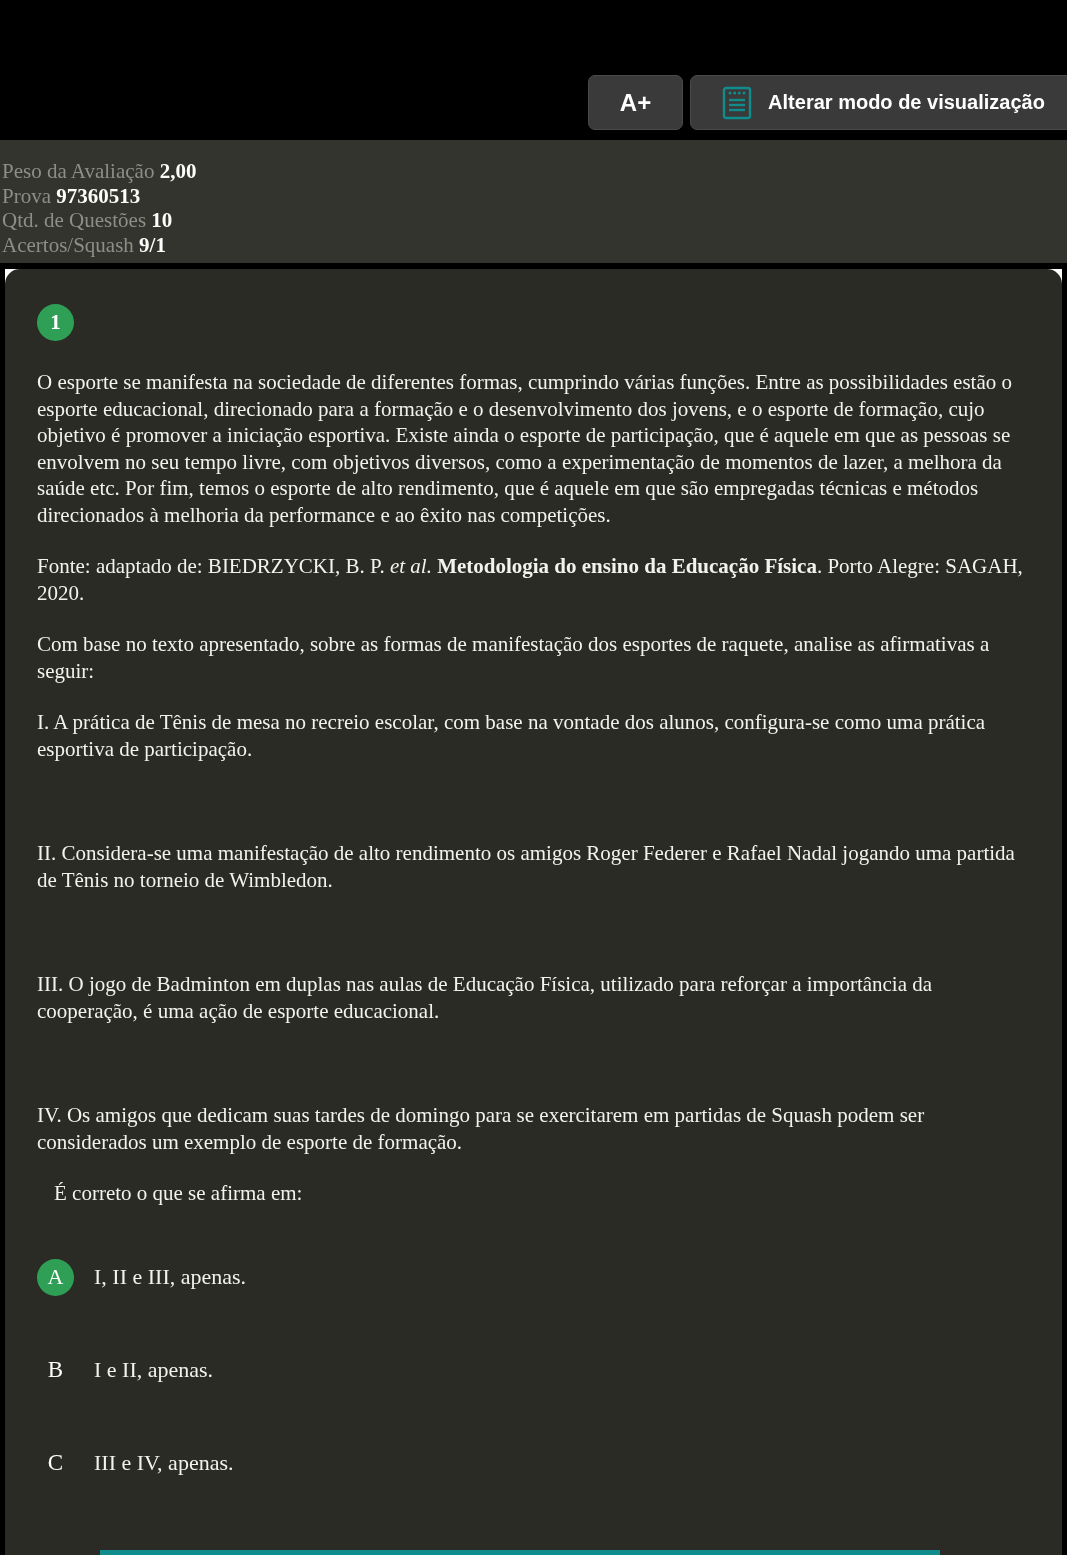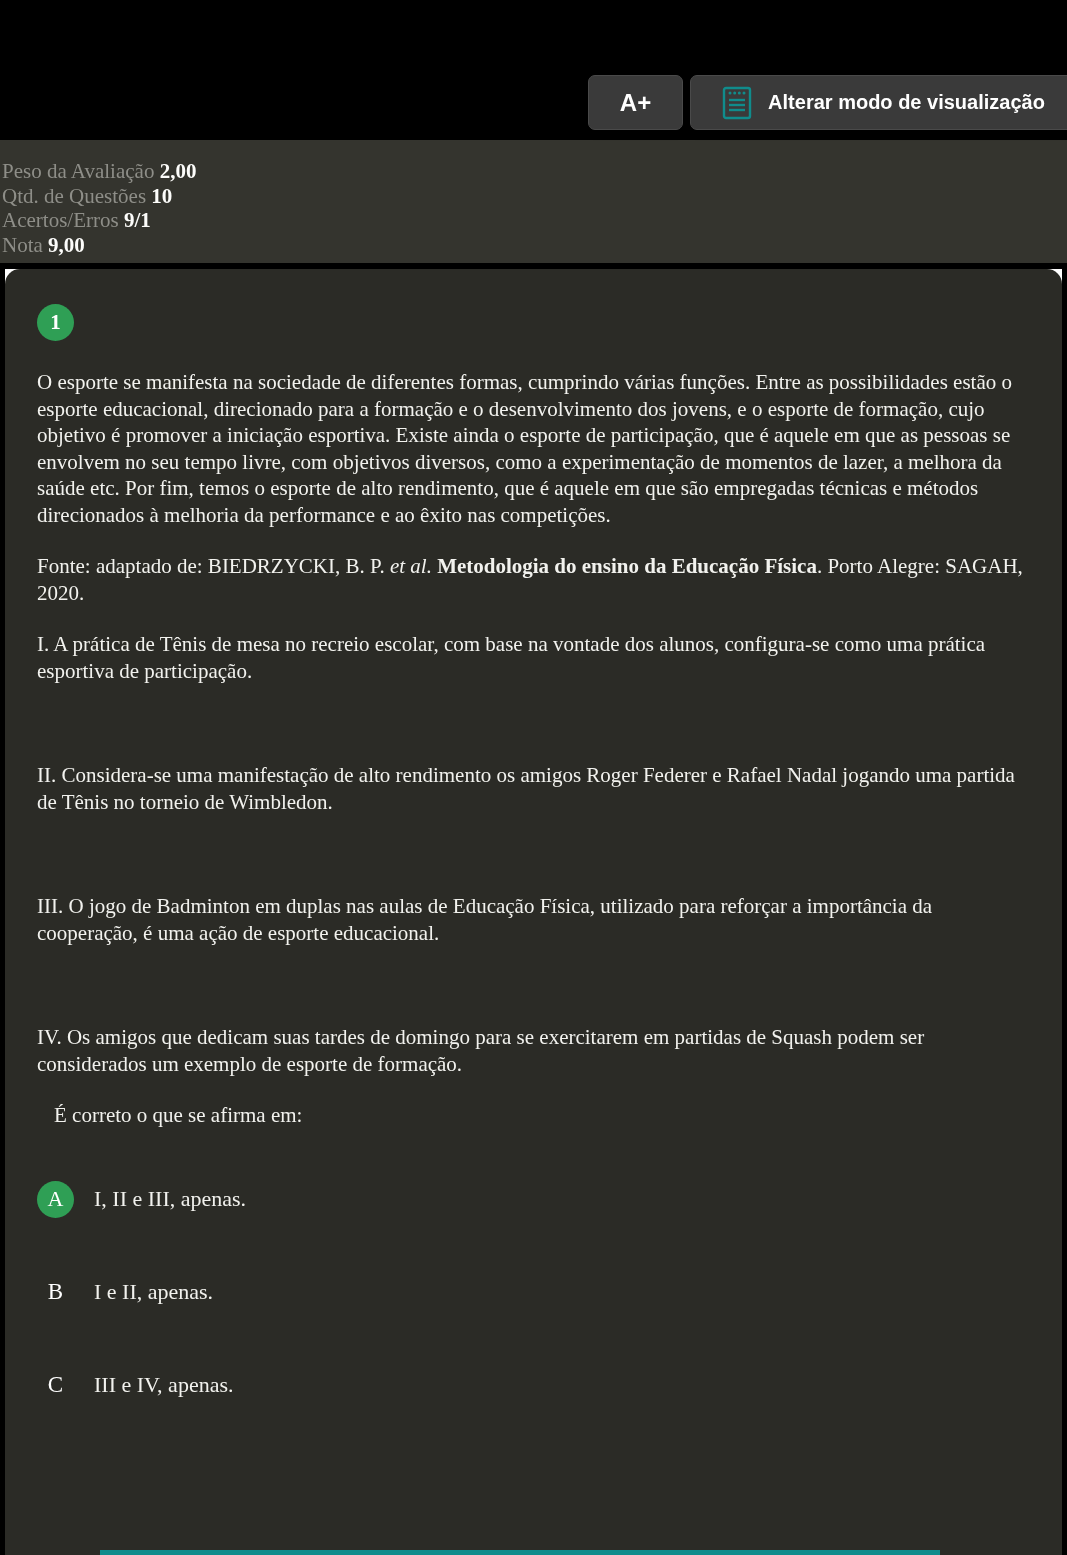"Prova 97360513" div.meta-row { html: none -> <div><span>Prova</span> <span>97360513</span></div> }
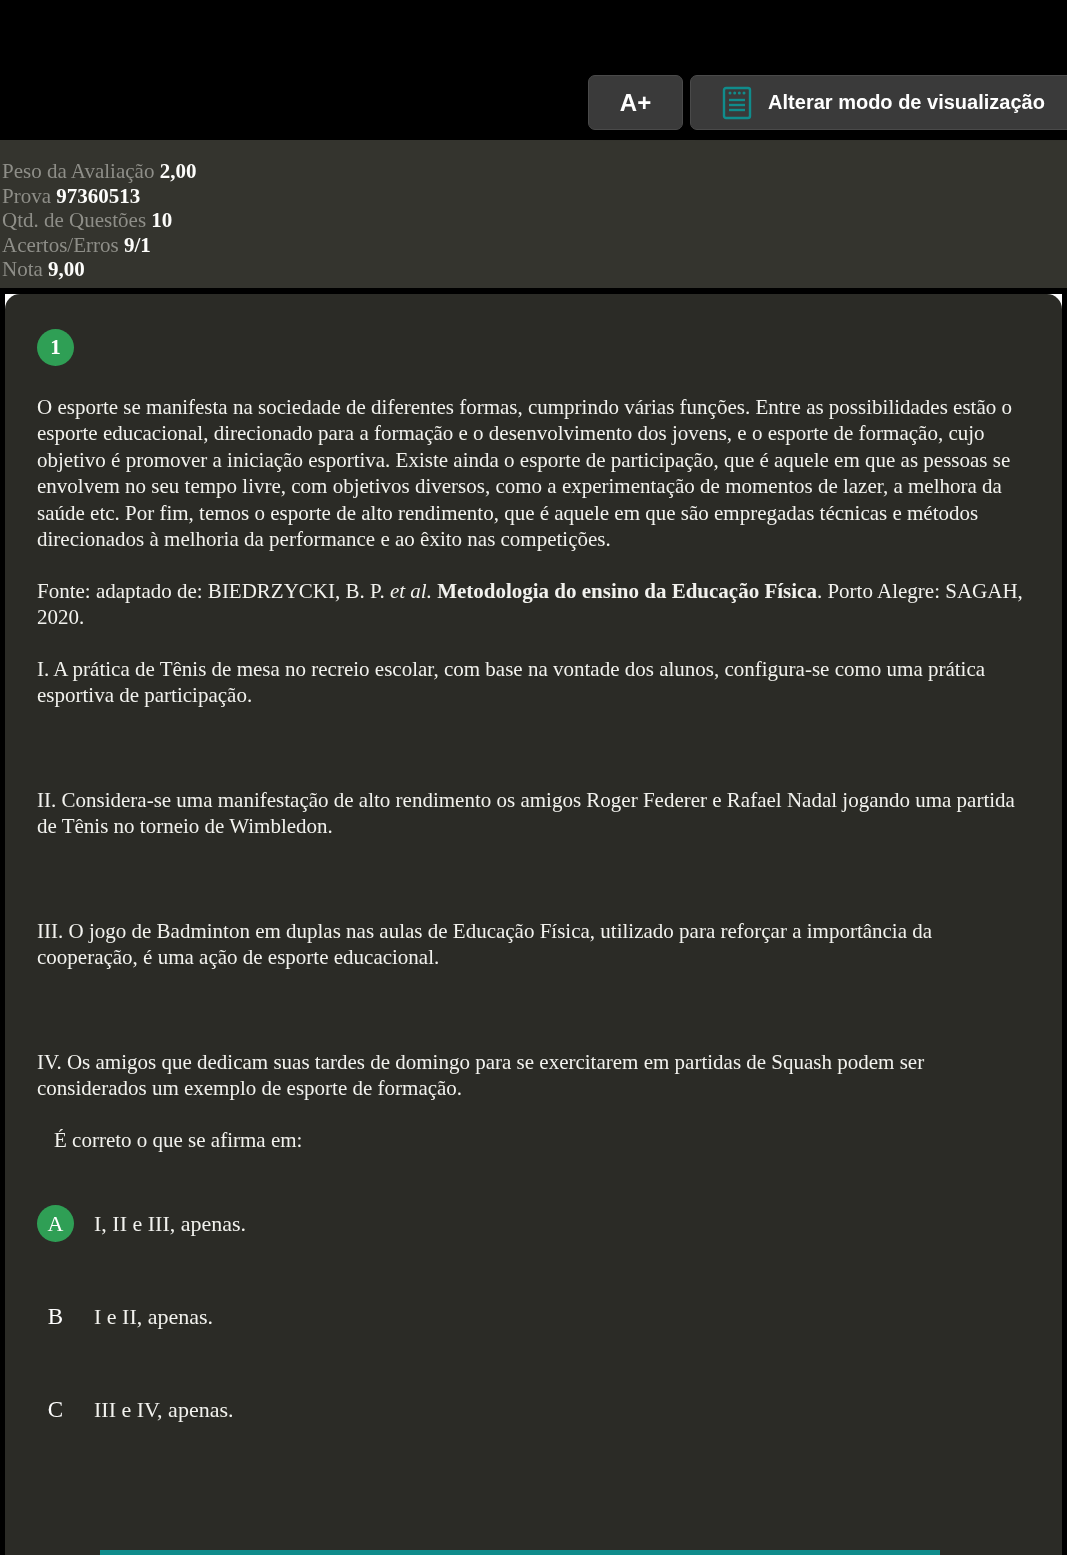"Acertos/Erros" span.ml { text: Acertos/Erros -> Acertos/Squash }
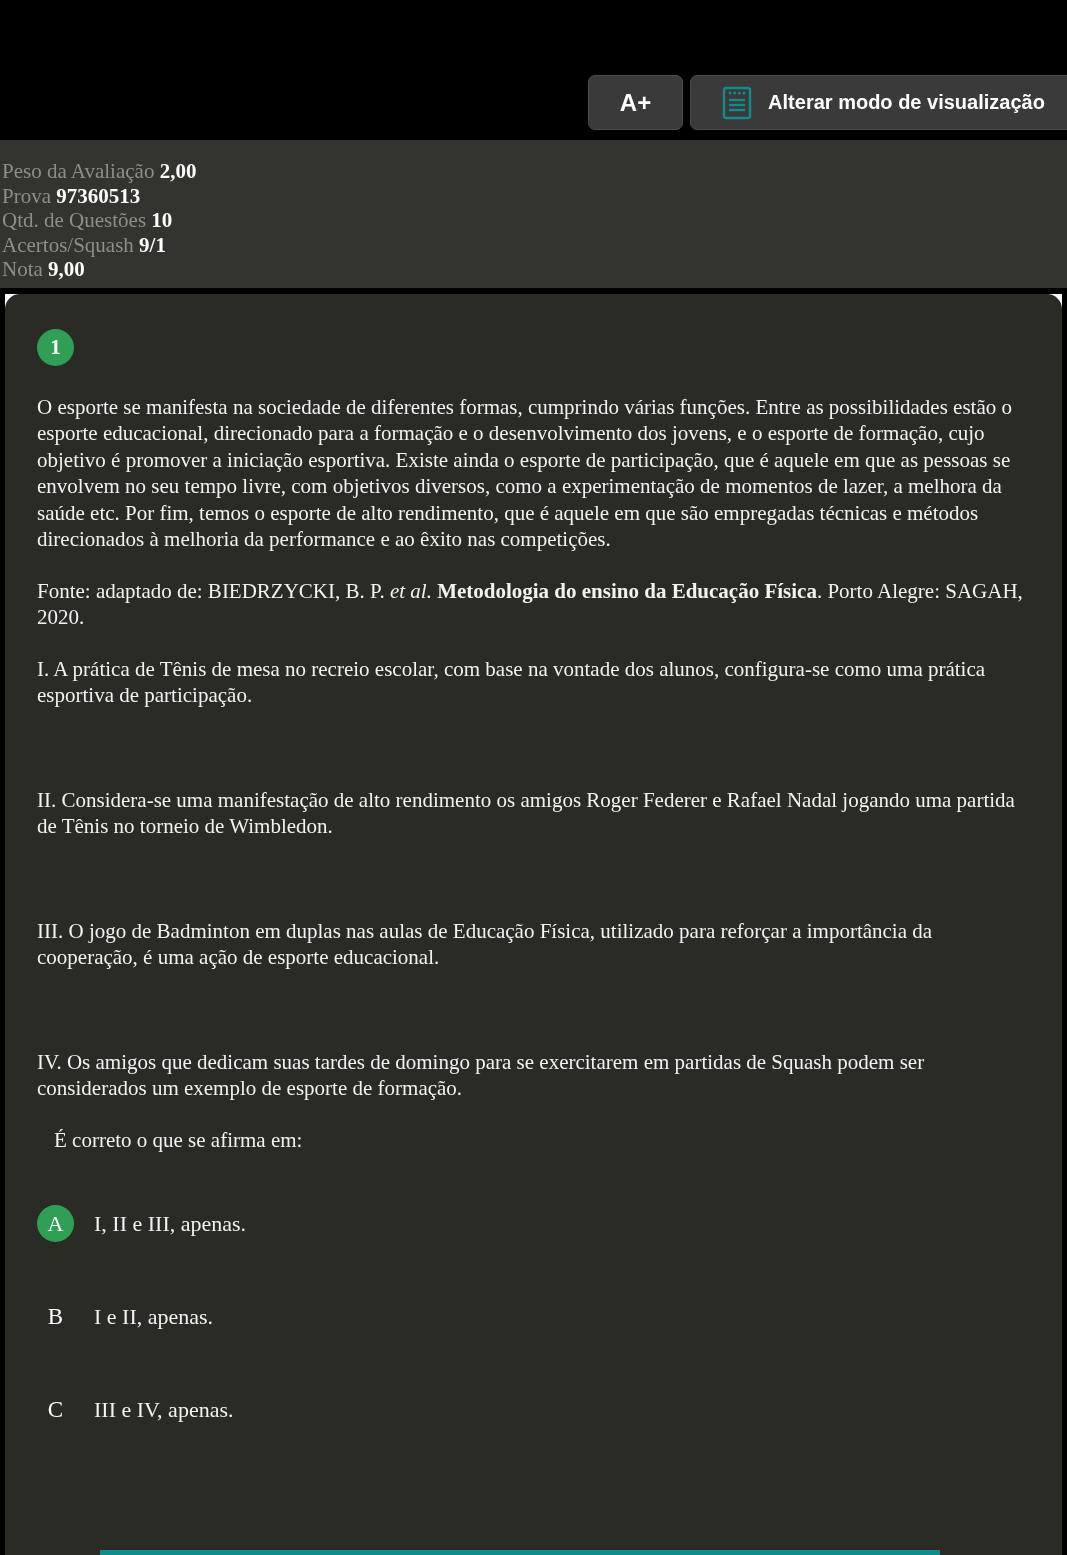"Nota 9,00" div.meta-row { html: <div><span>Nota</span> <span>9,00</span></div> -> none }
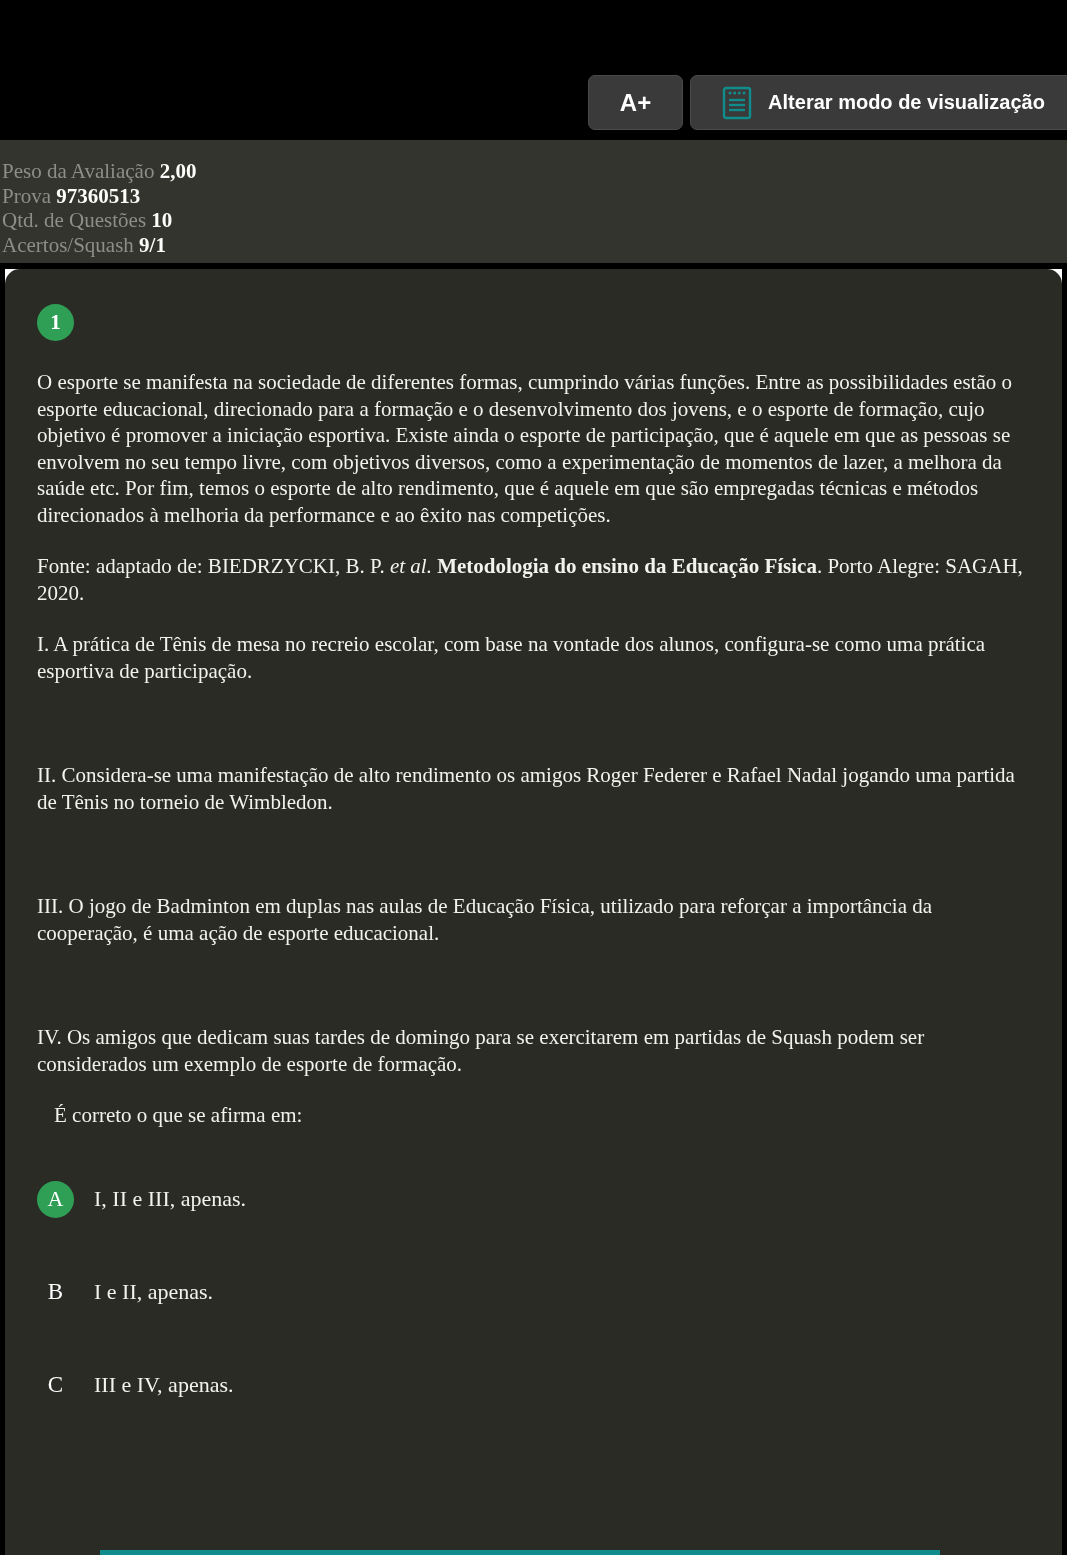"Com base no texto apresentado," p.para { html: none -> <p>Com base no texto apresentado, sobre as formas de manifestação dos esportes de raquete, analise as afirmativas a seguir:</p> }
